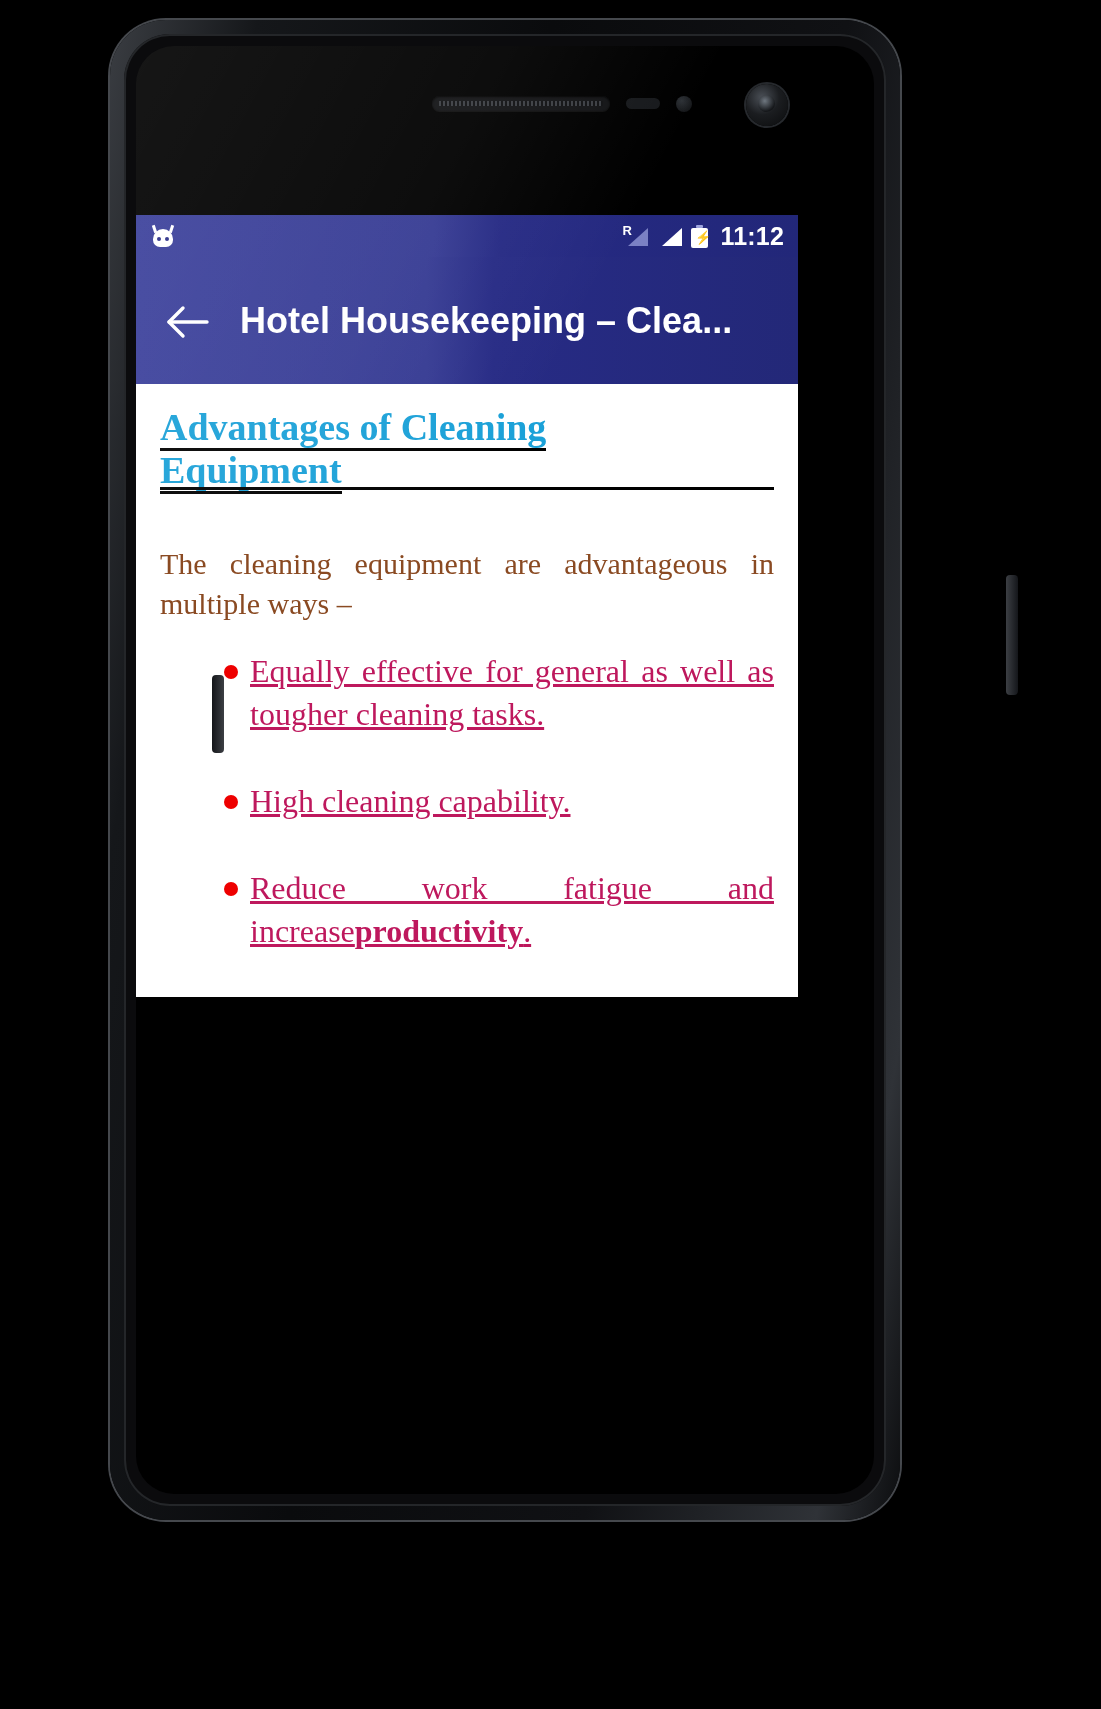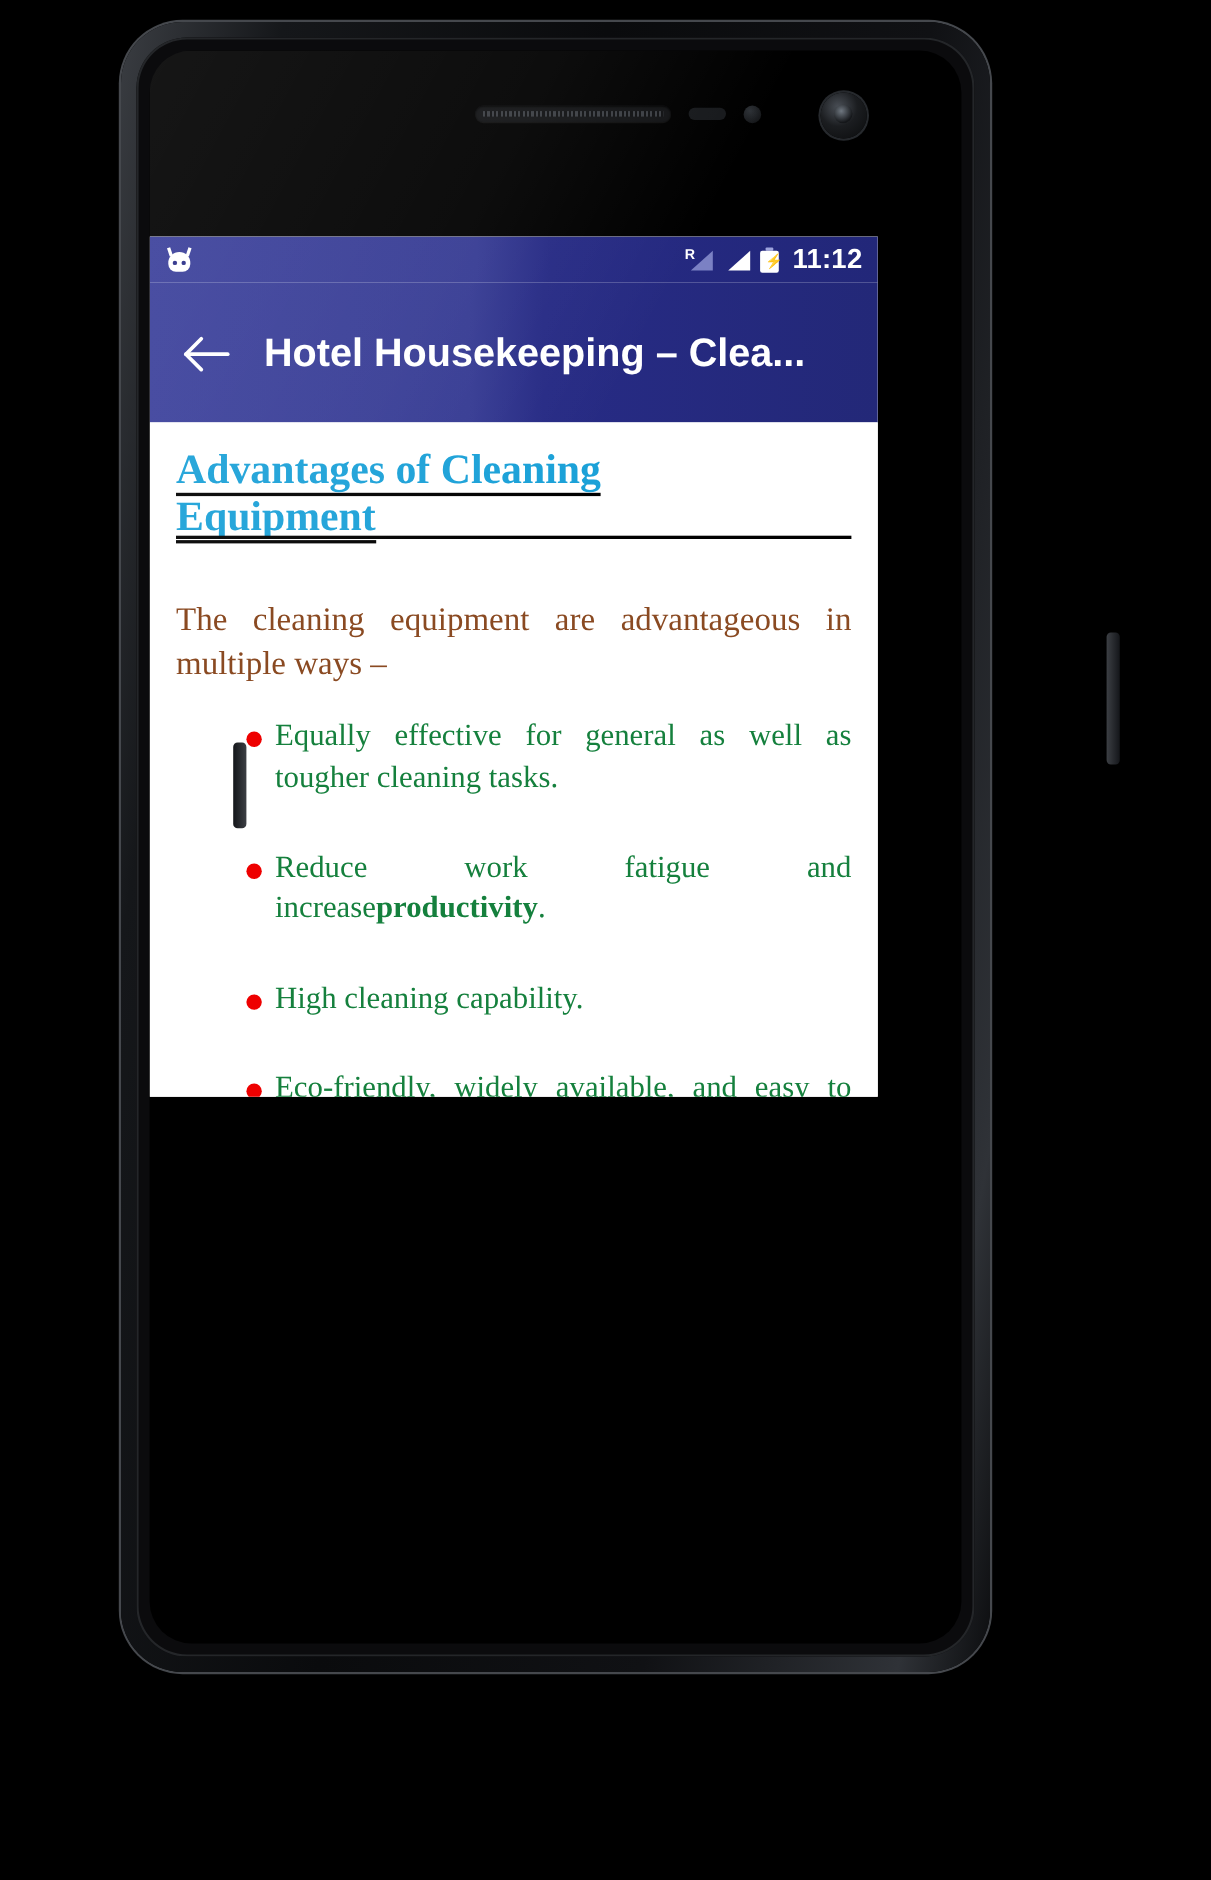"Equally effective for general as" ul.adv li { color: #15803d -> #be185d; font-size: 28px -> 32px; text-decoration: none -> underline }
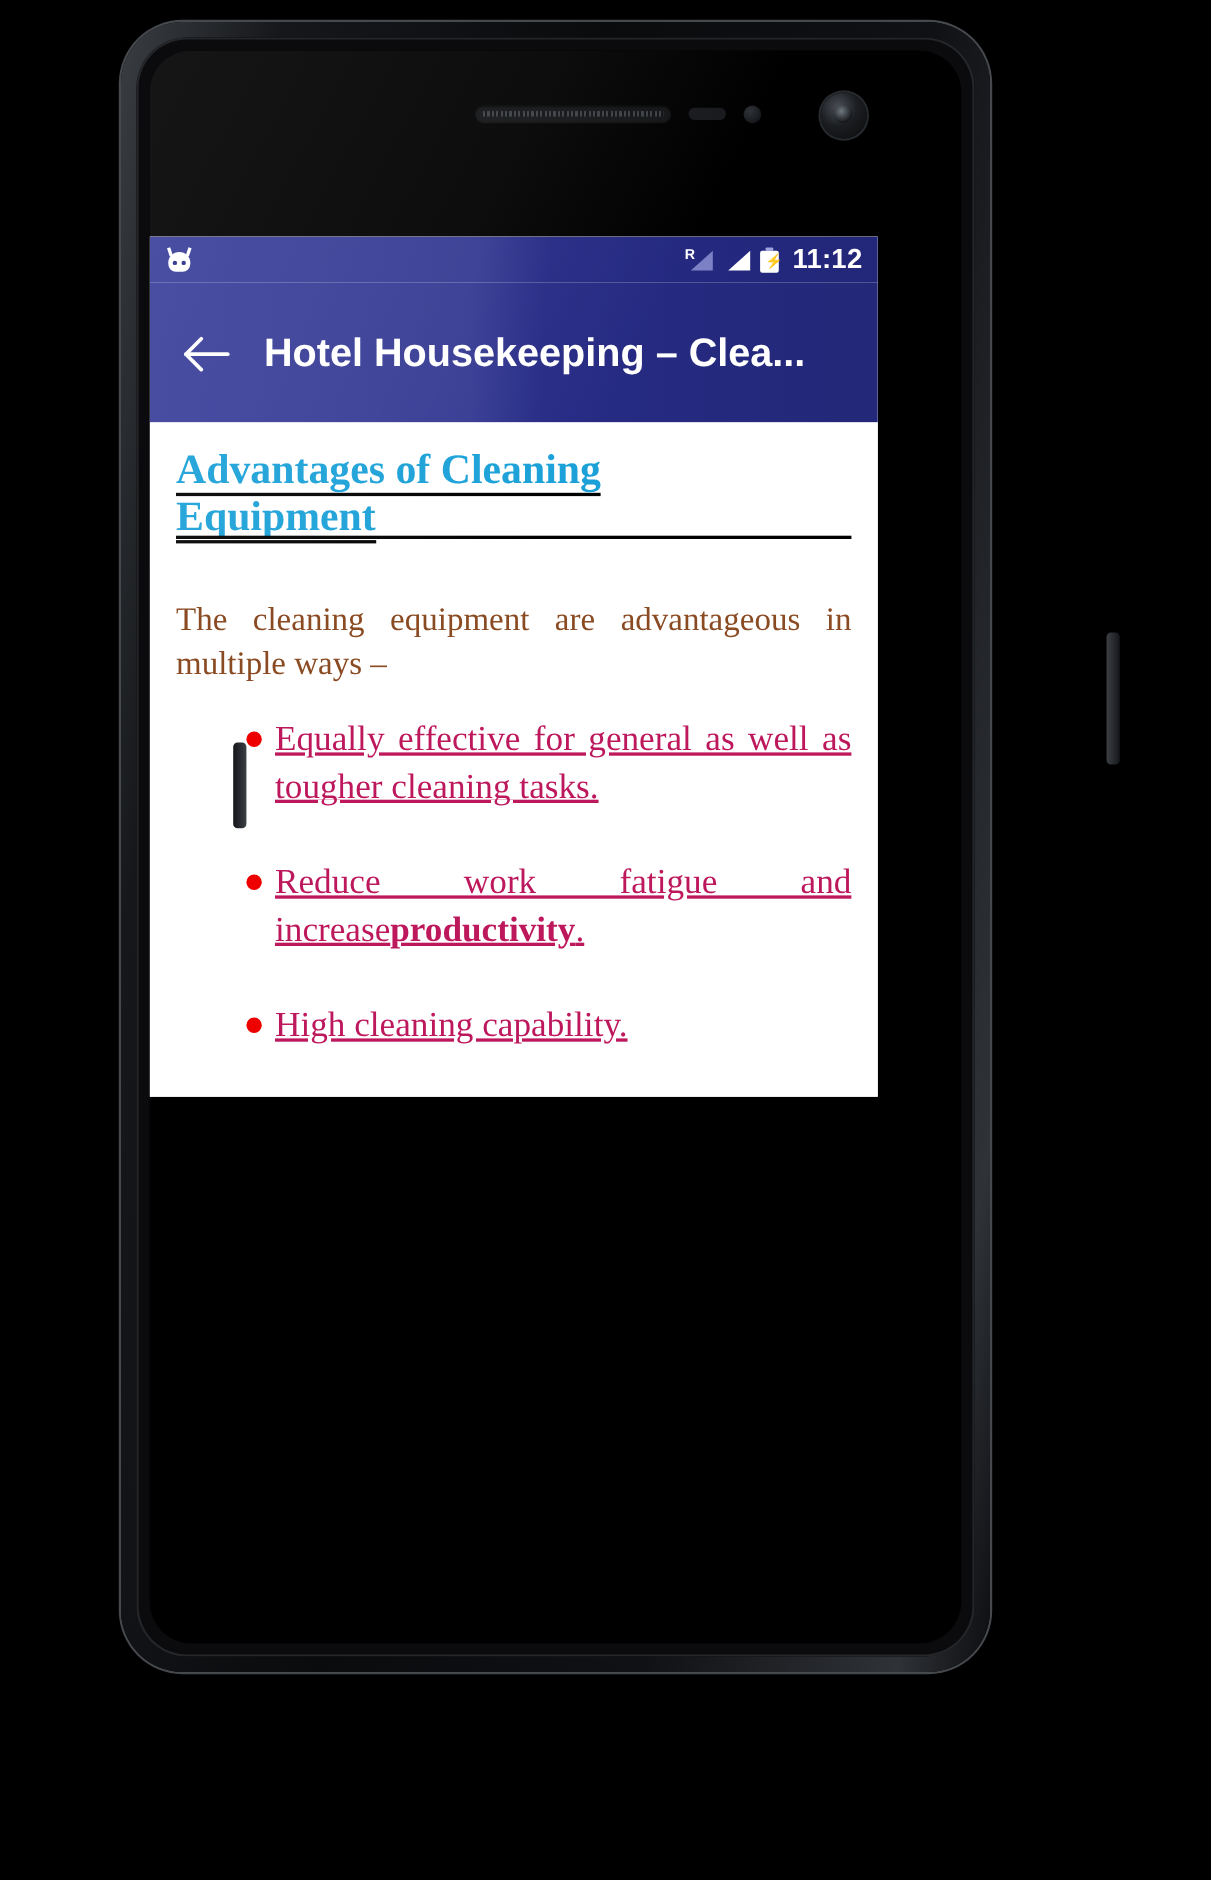"Reduce work fatigue and" li { order: before "High cleaning capability." -> after "High cleaning capability." }
